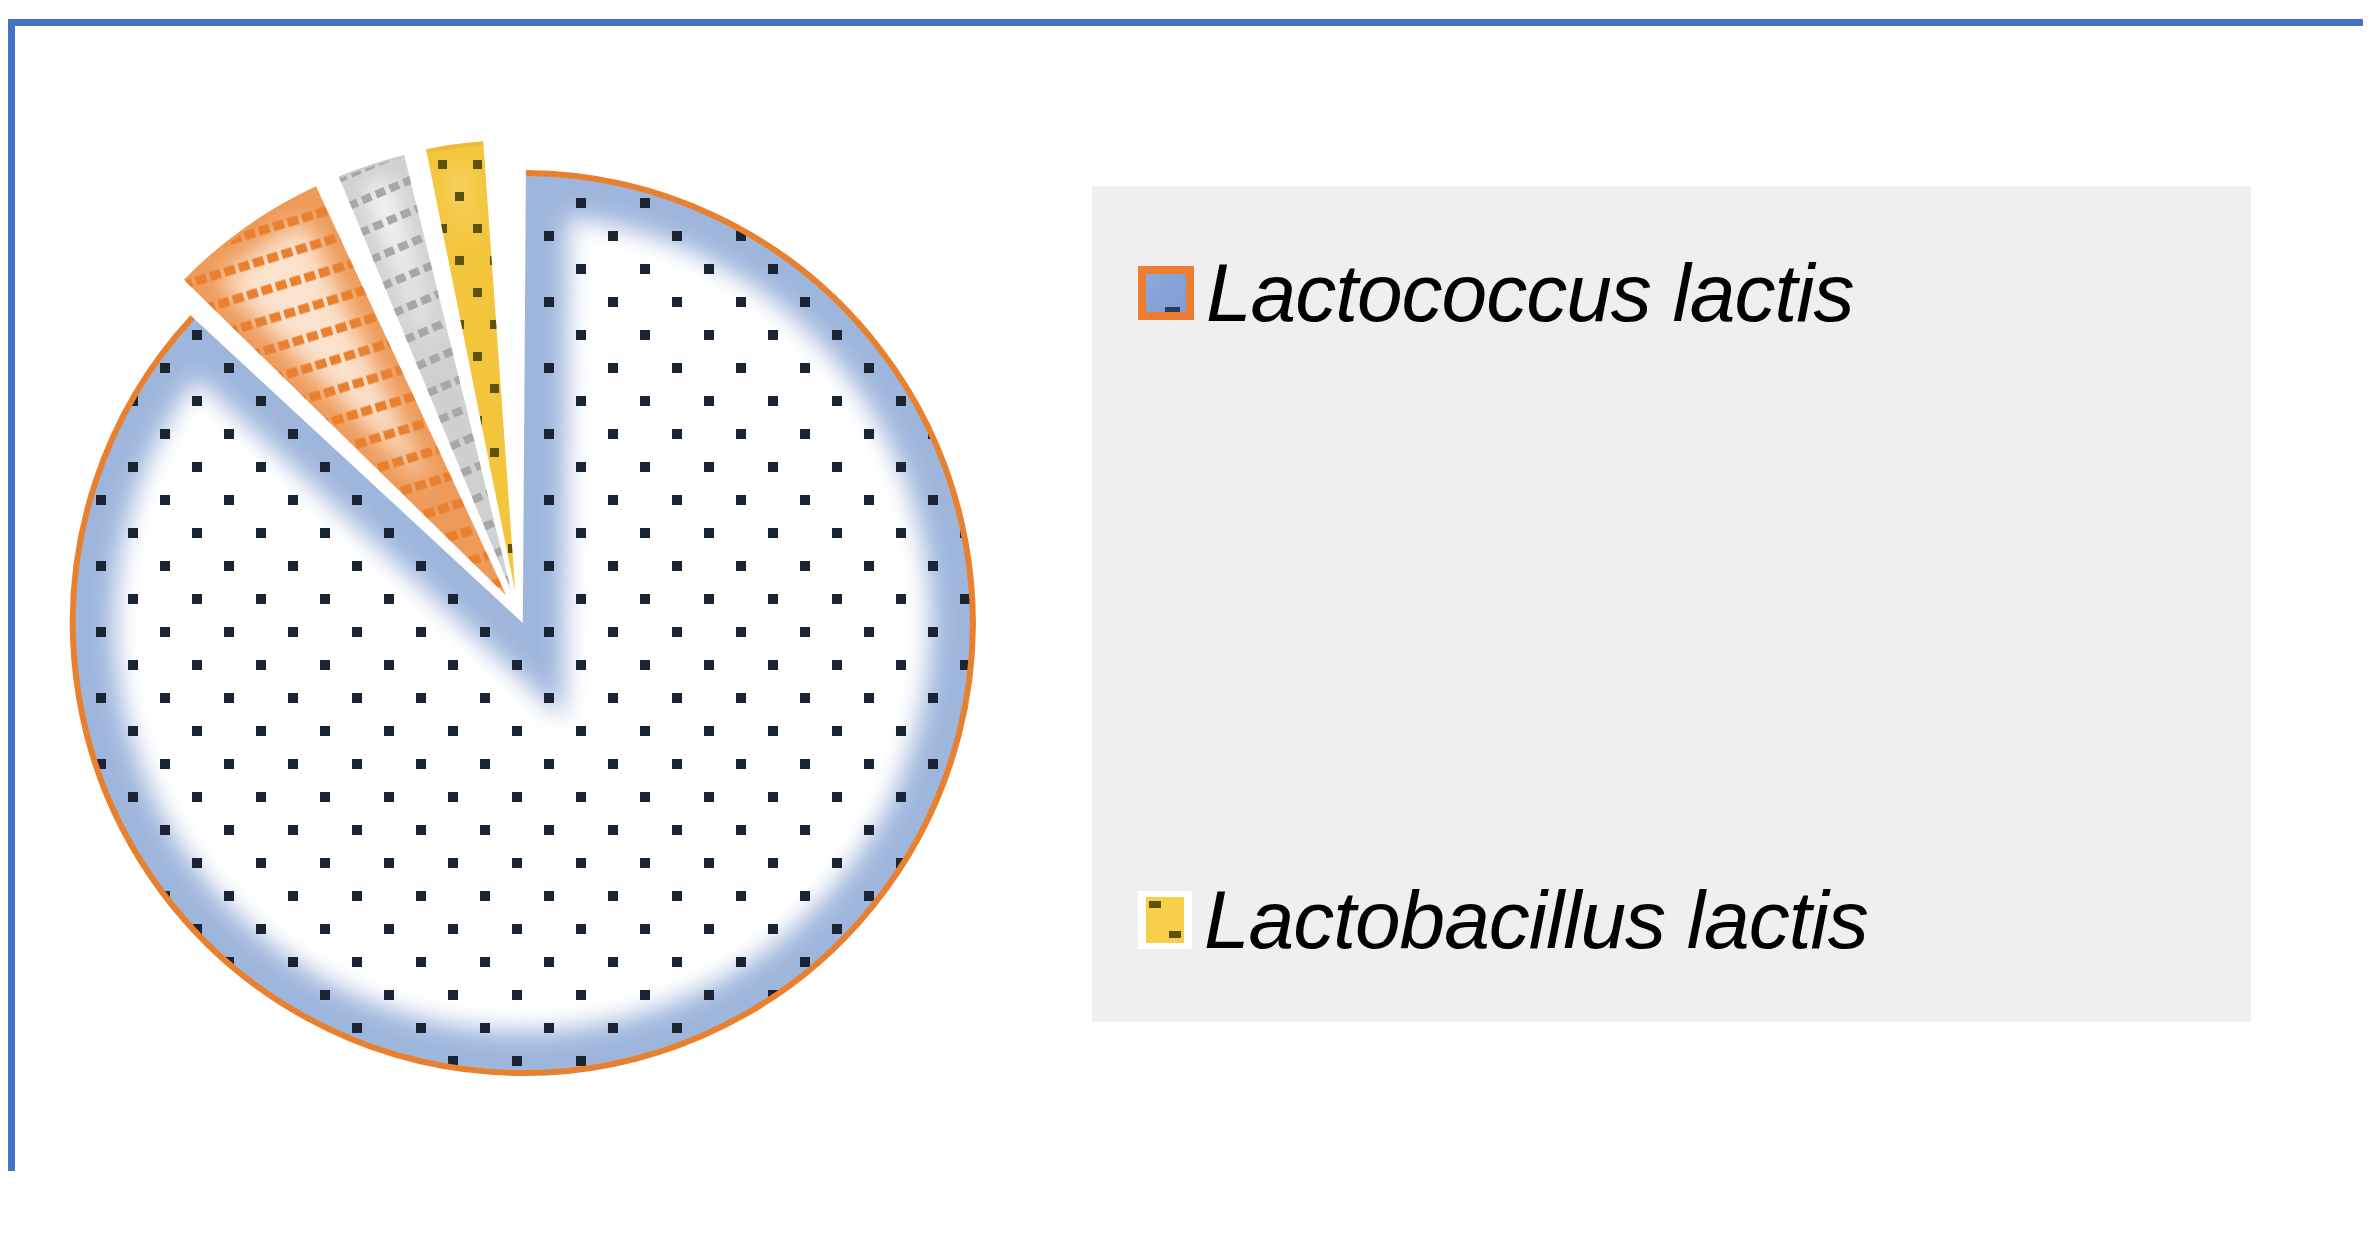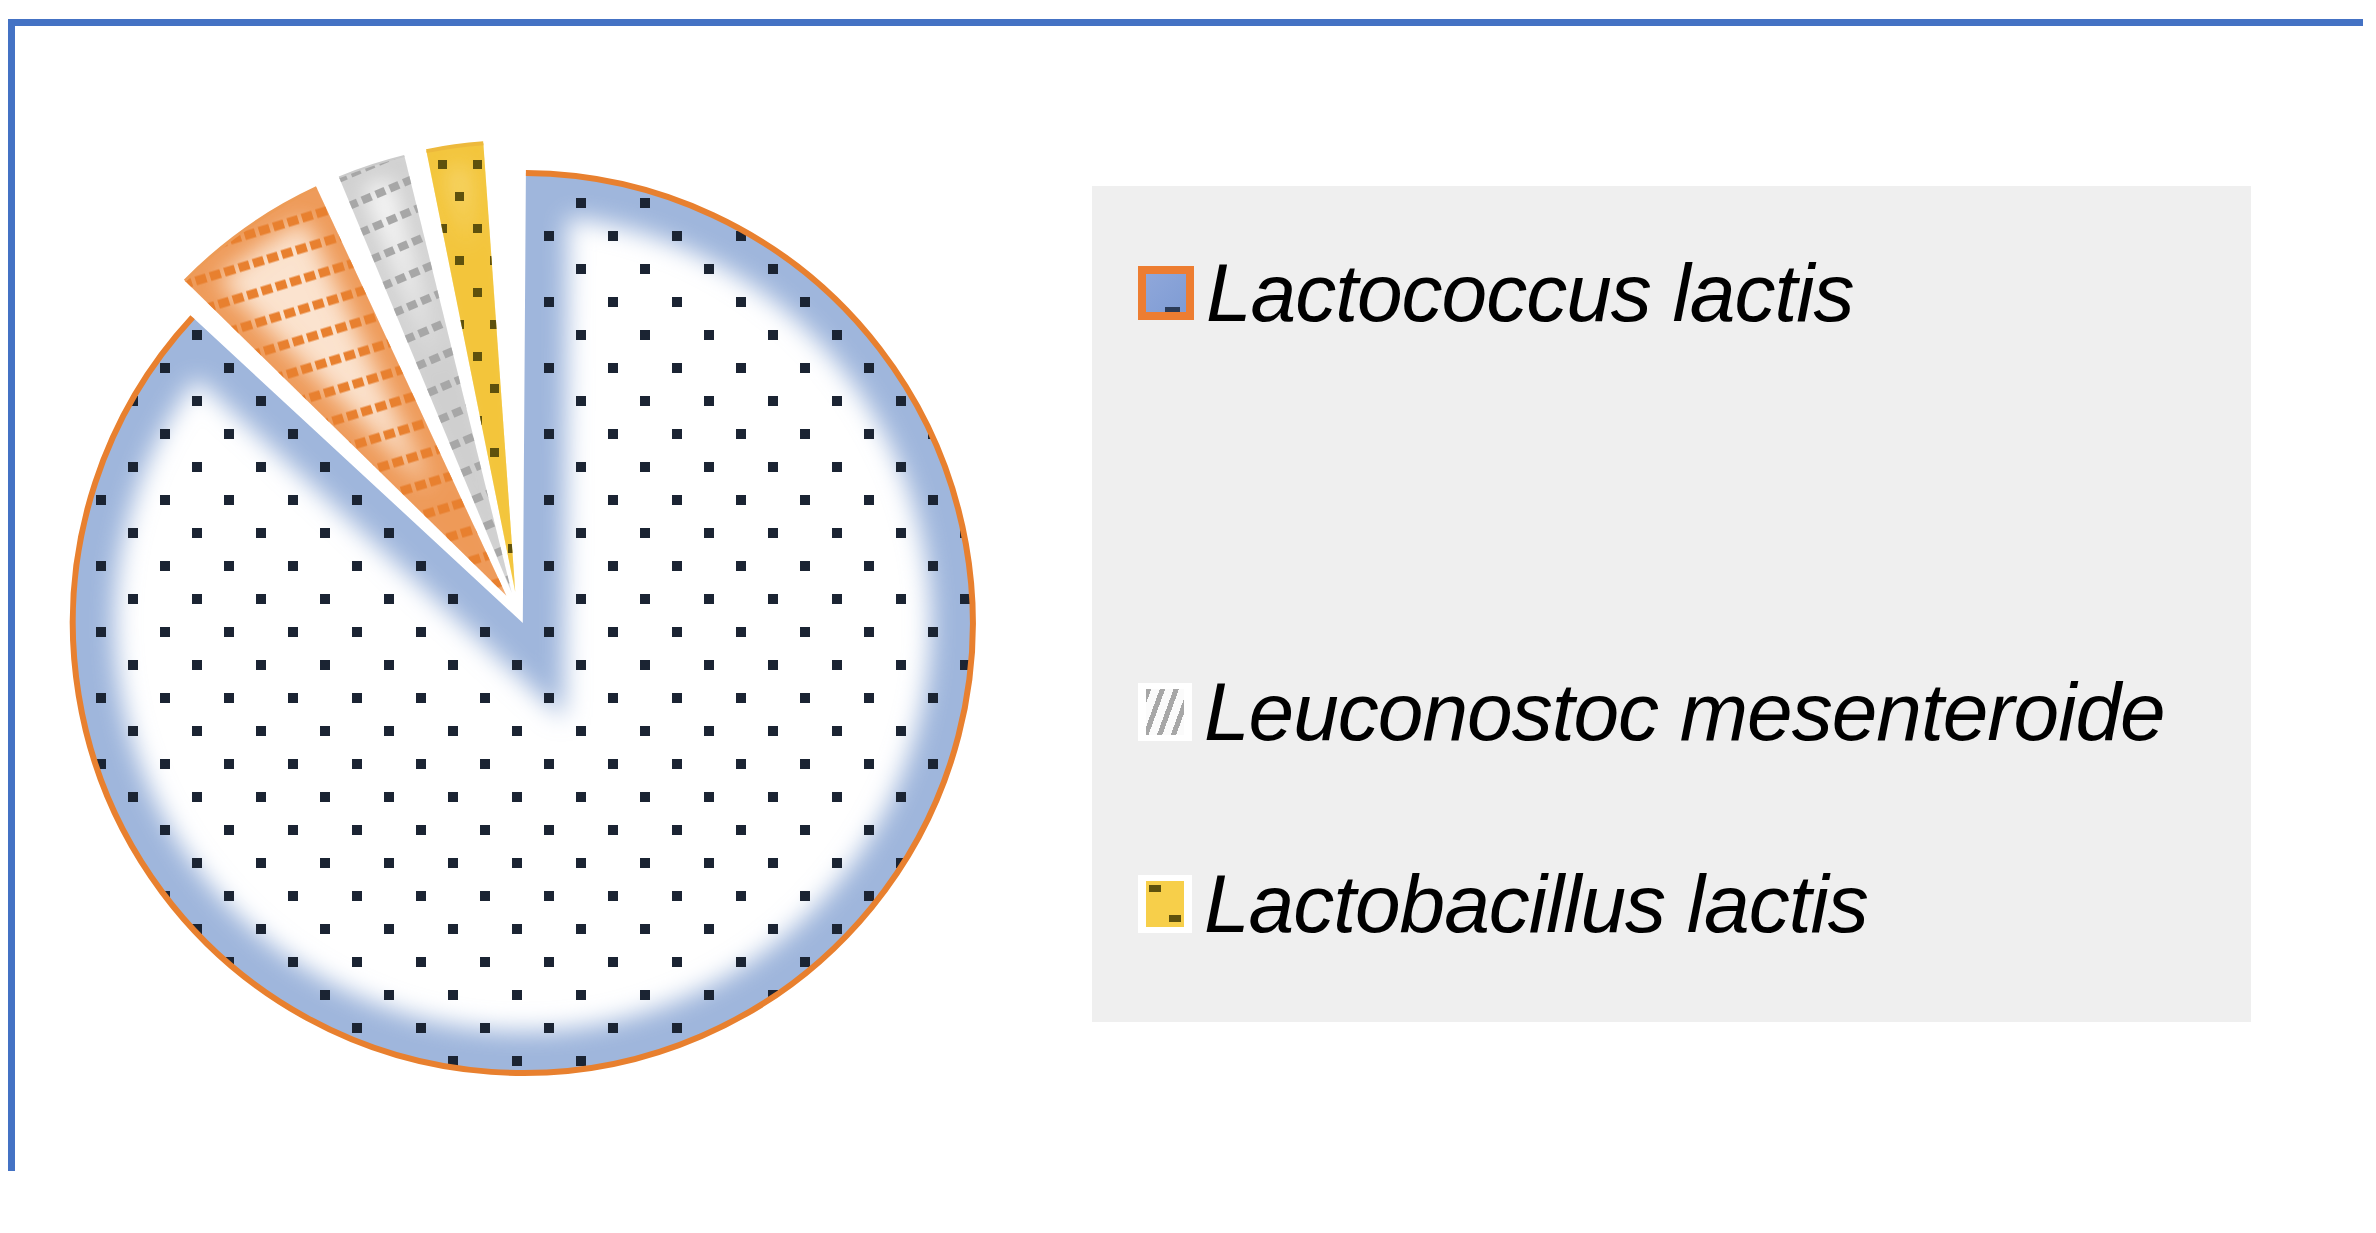"Leuconostoc mesenteroide" div.lg-row { html: <div> <span> <span></span> </span> <span>Leuconostoc mesenteroide</span> </div> -> none }
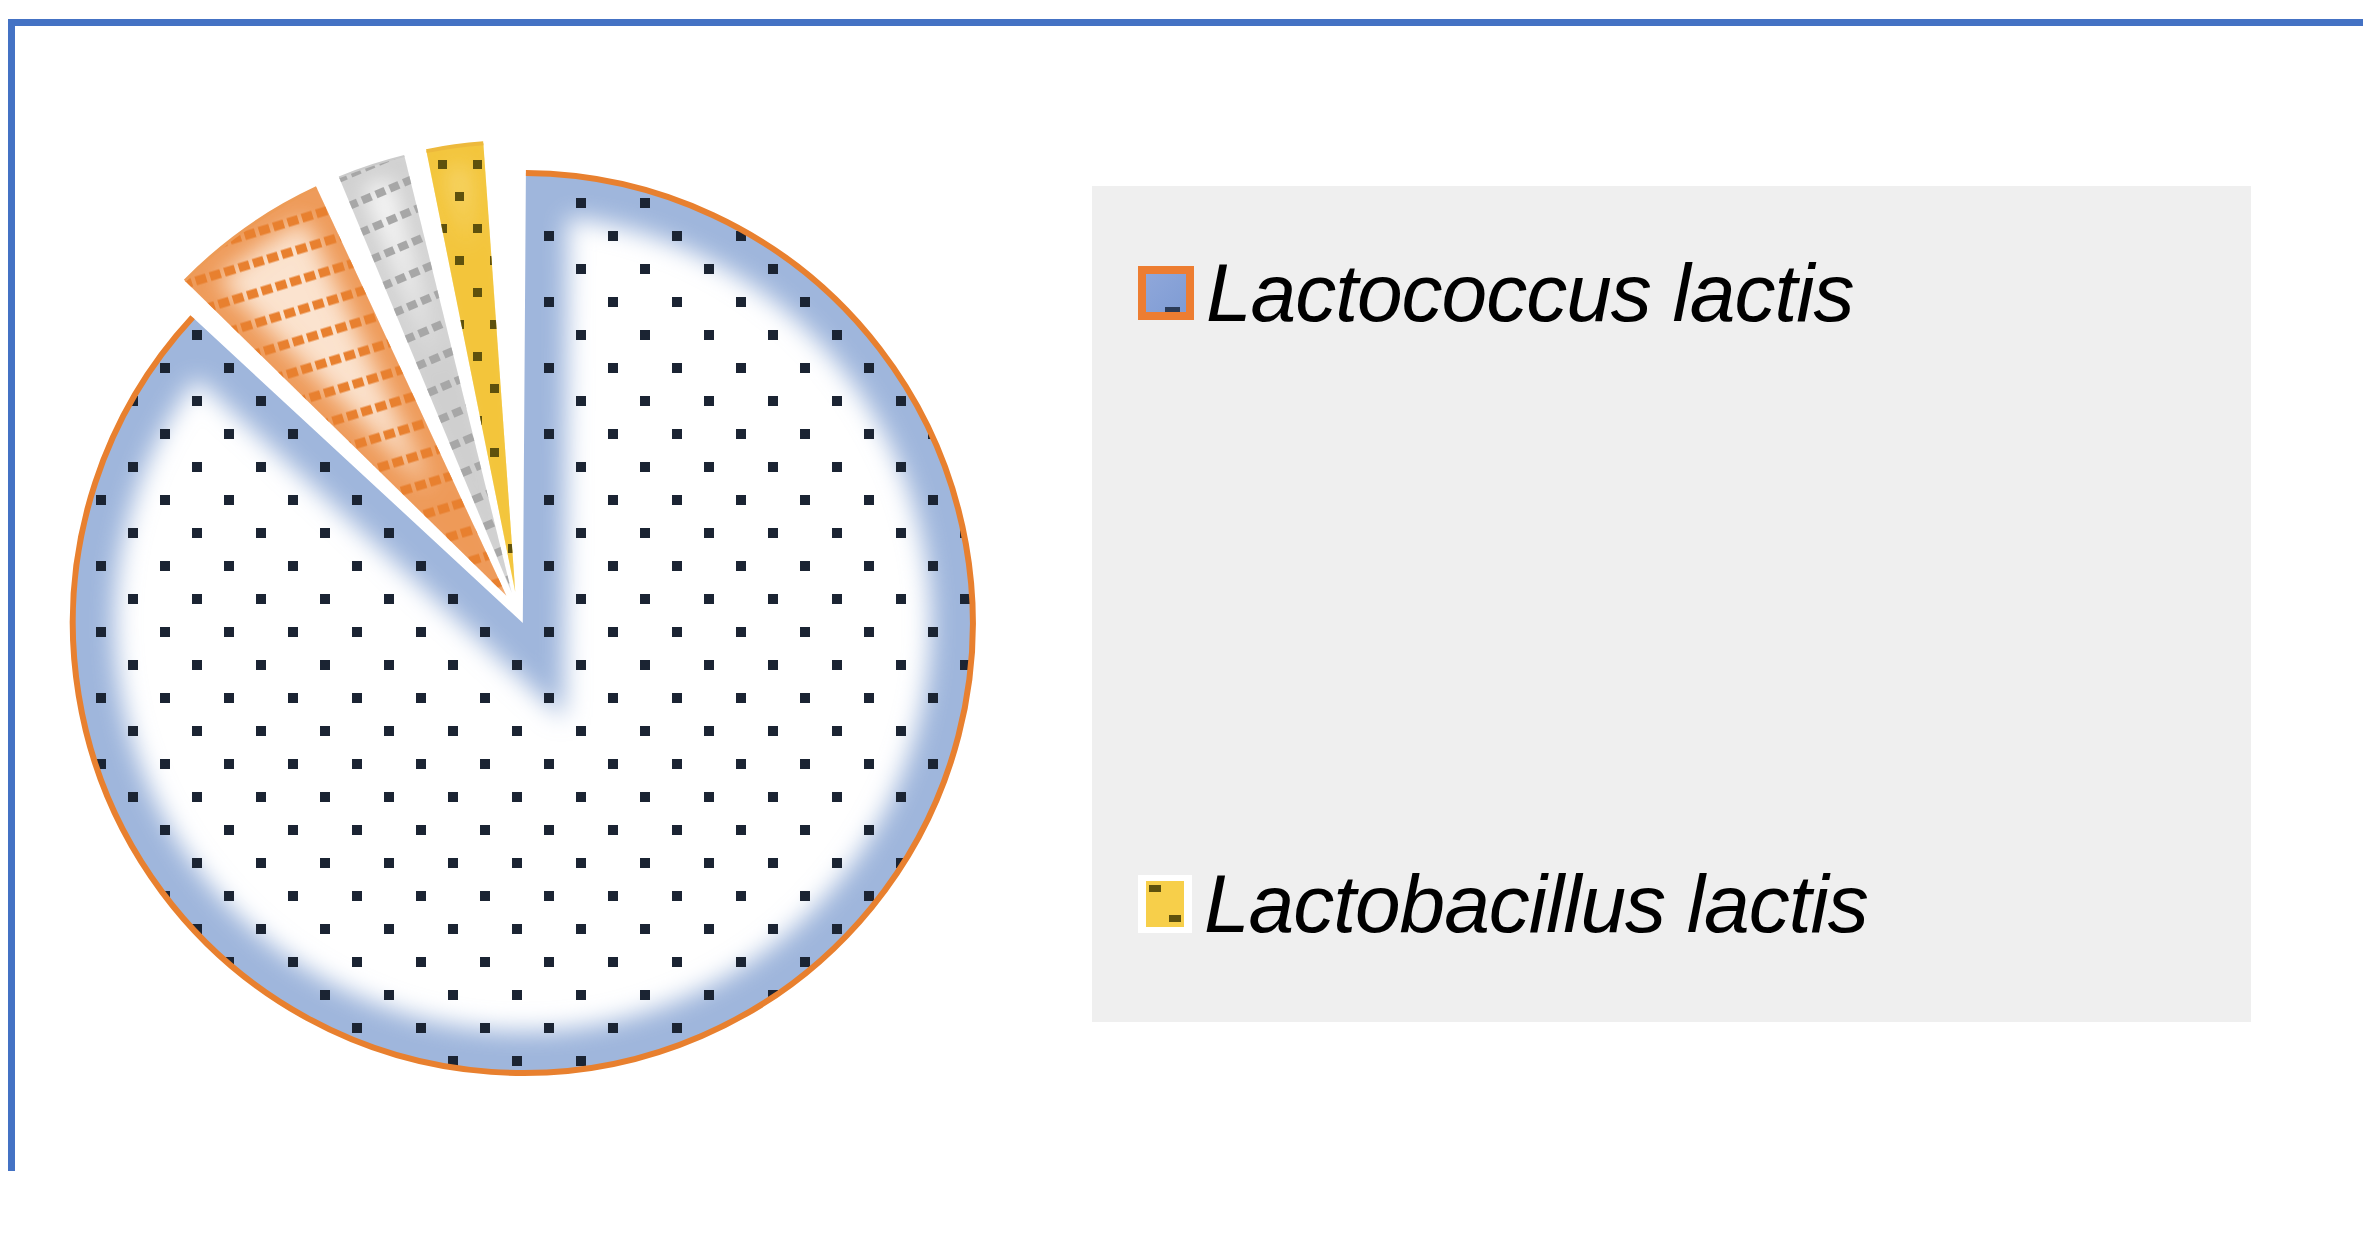"Lactobacillus lactis" div.lg-row { top: 668px -> 684px }
